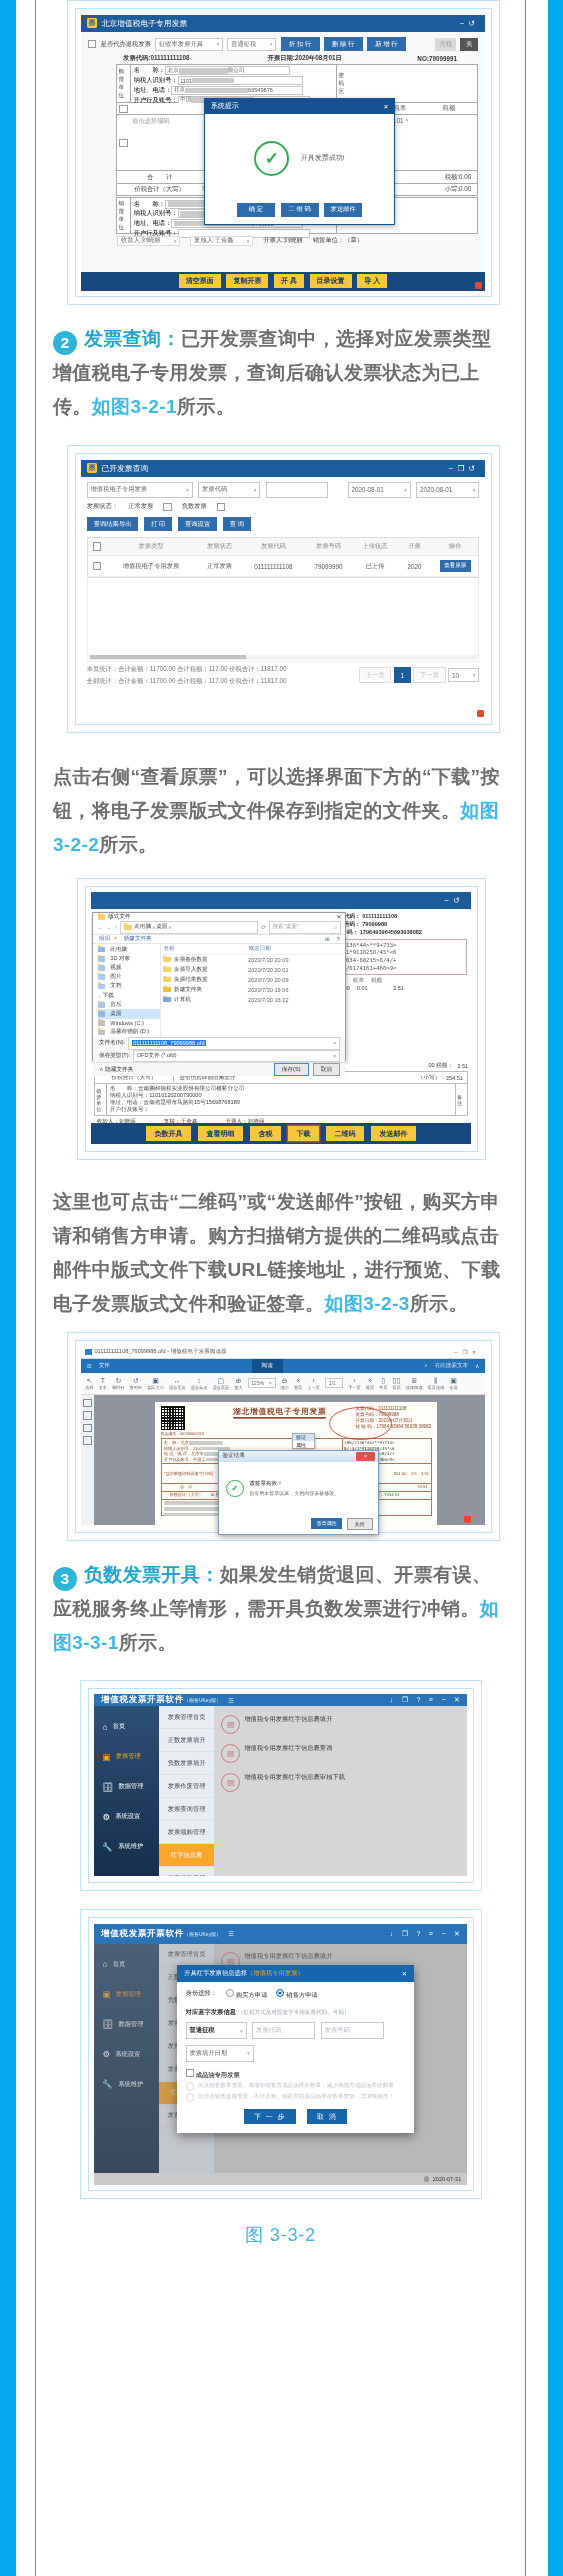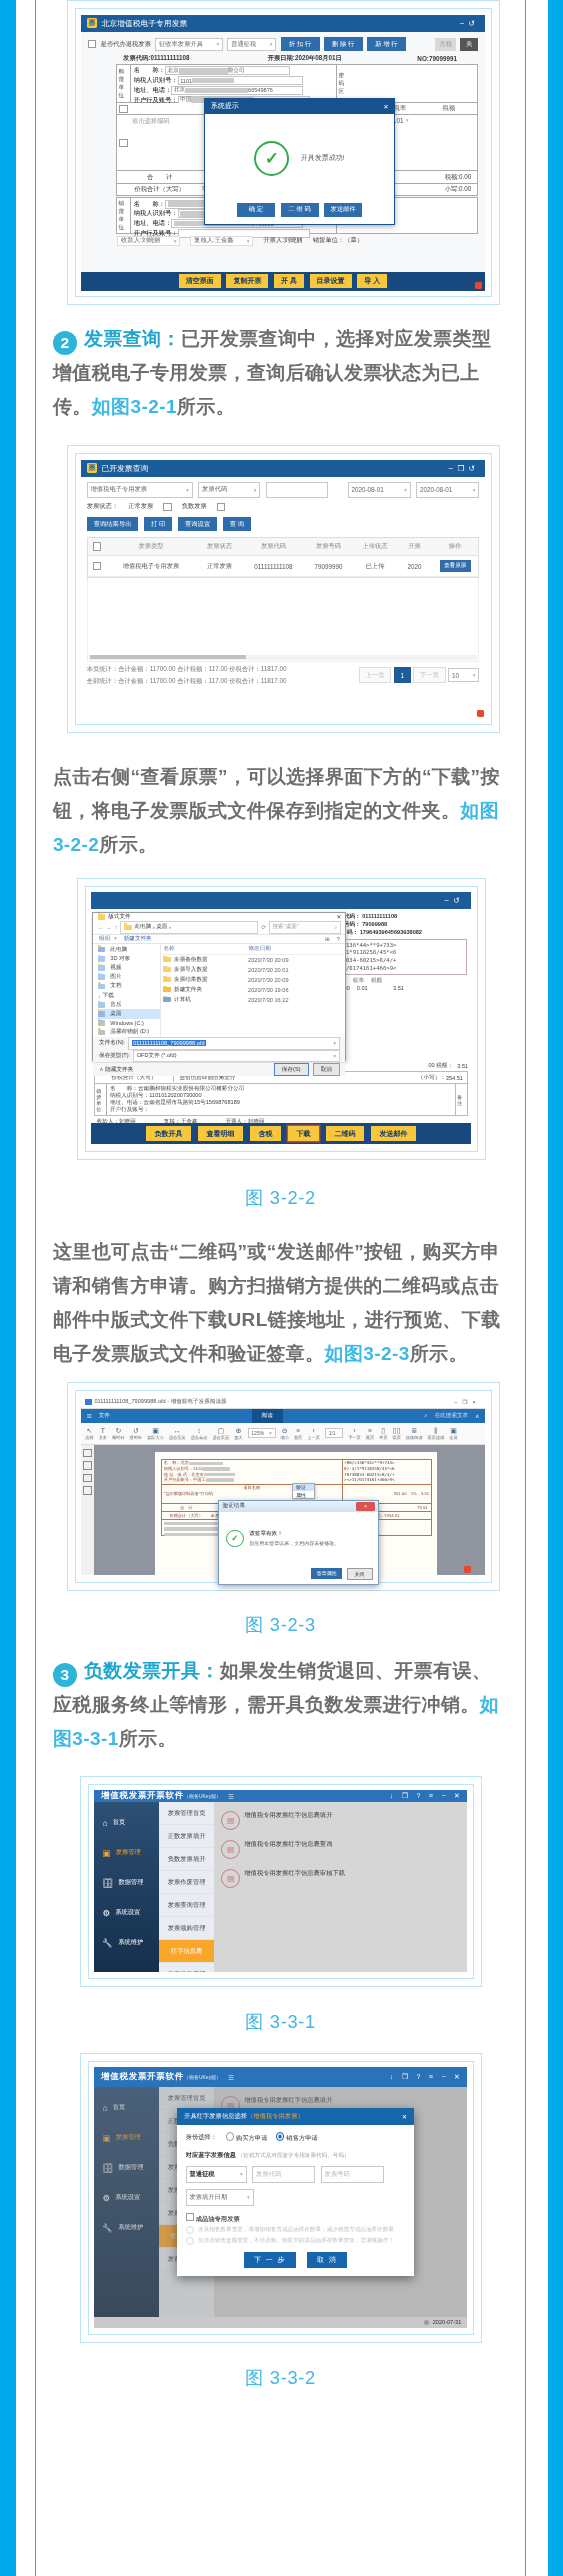"图 3-2-2" div.caption { html: <div>图 3-2-2</div> -> none }
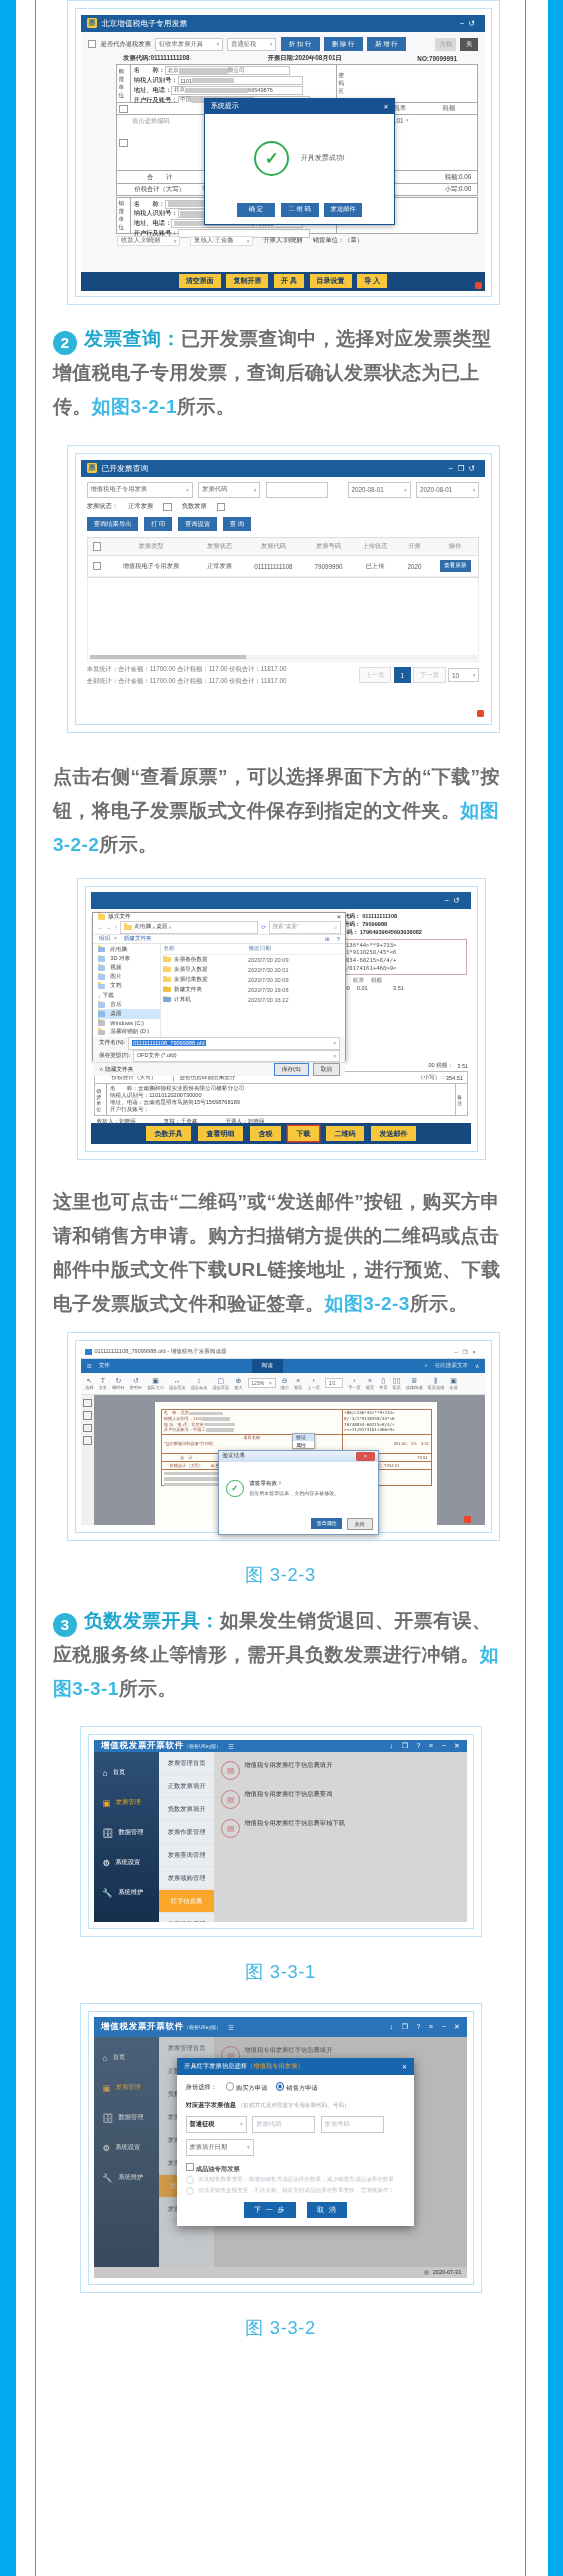"湖北增值税电子专用发票" div { html: none -> <div> <div> <div></div> <div>机器编号：66700000223</div> </div> <div> <span>湖北增值税电子专用发票</span> <span></span> </div> <div> <div>发票代码：011111111108</div> <div>发票号码：79099988</div> <div>开票日期：2020年07月30日</div> <div>校 验 码：17964 93964 56939 38082</div> </div> </div> }
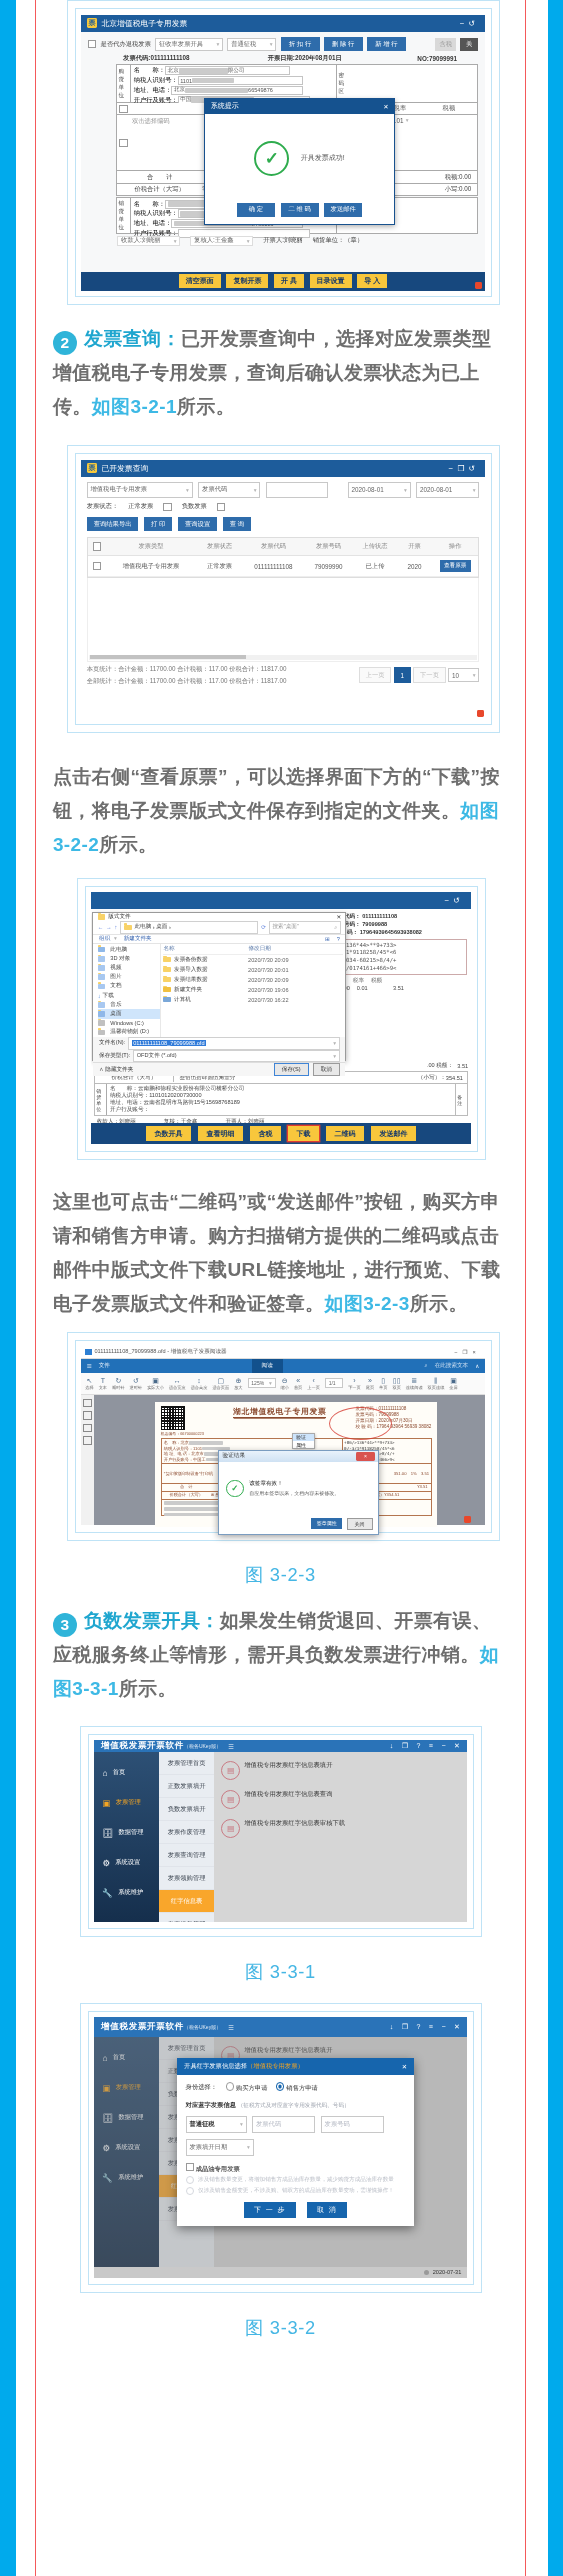"图 3-2-3" div.caption { html: <div>图 3-2-3</div> -> none }
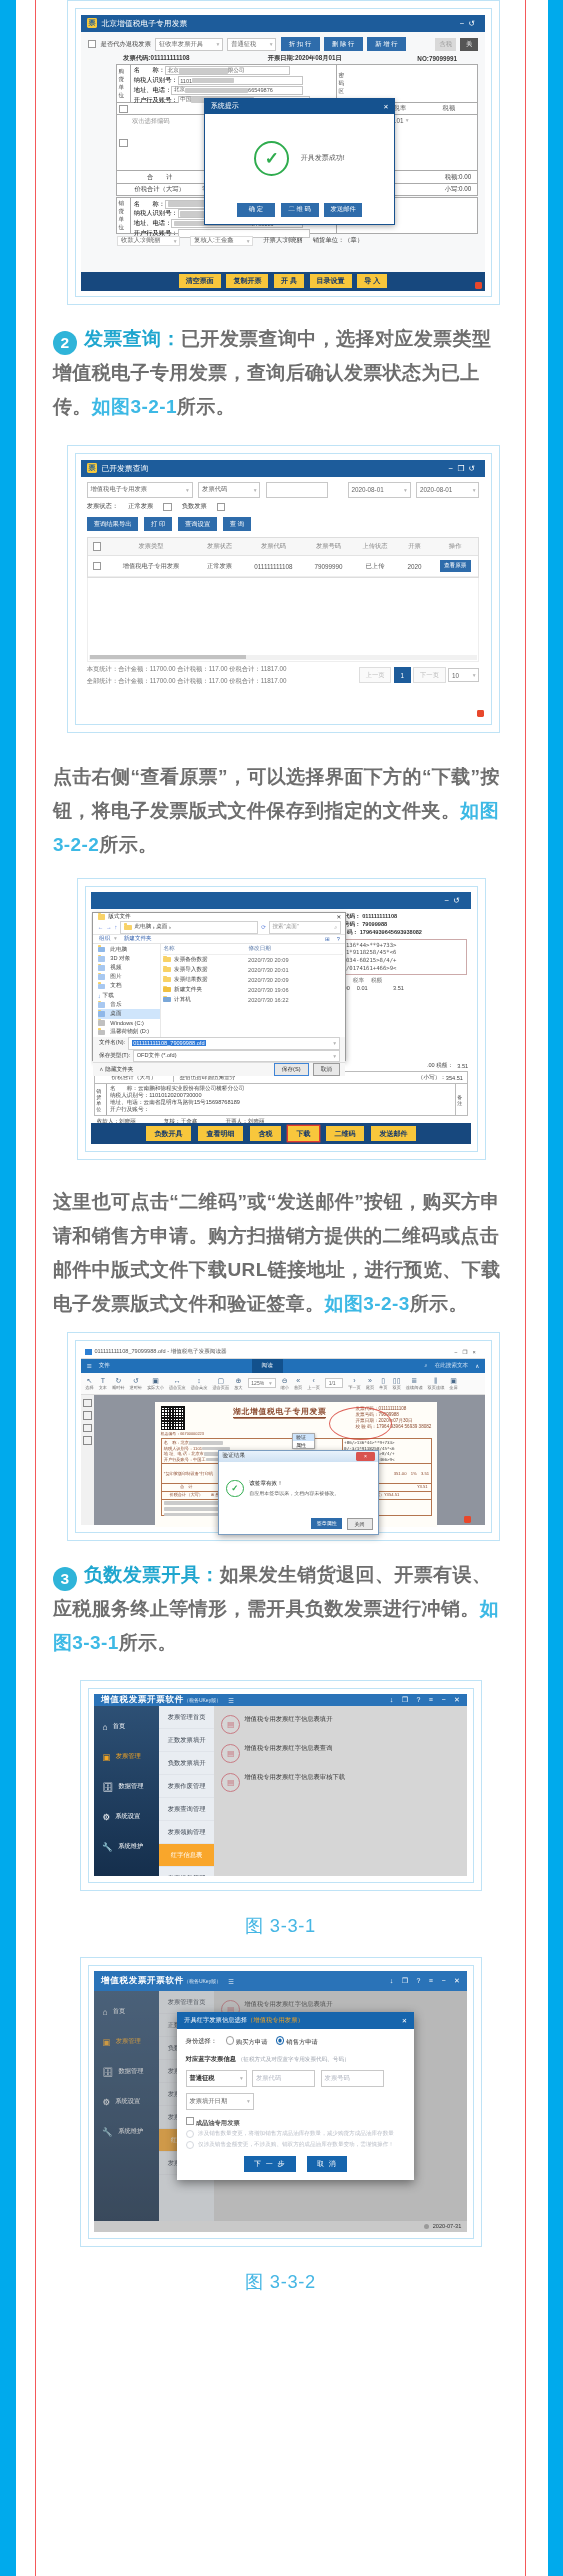"图 3-3-1" div.caption { html: <div>图 3-3-1</div> -> none }
